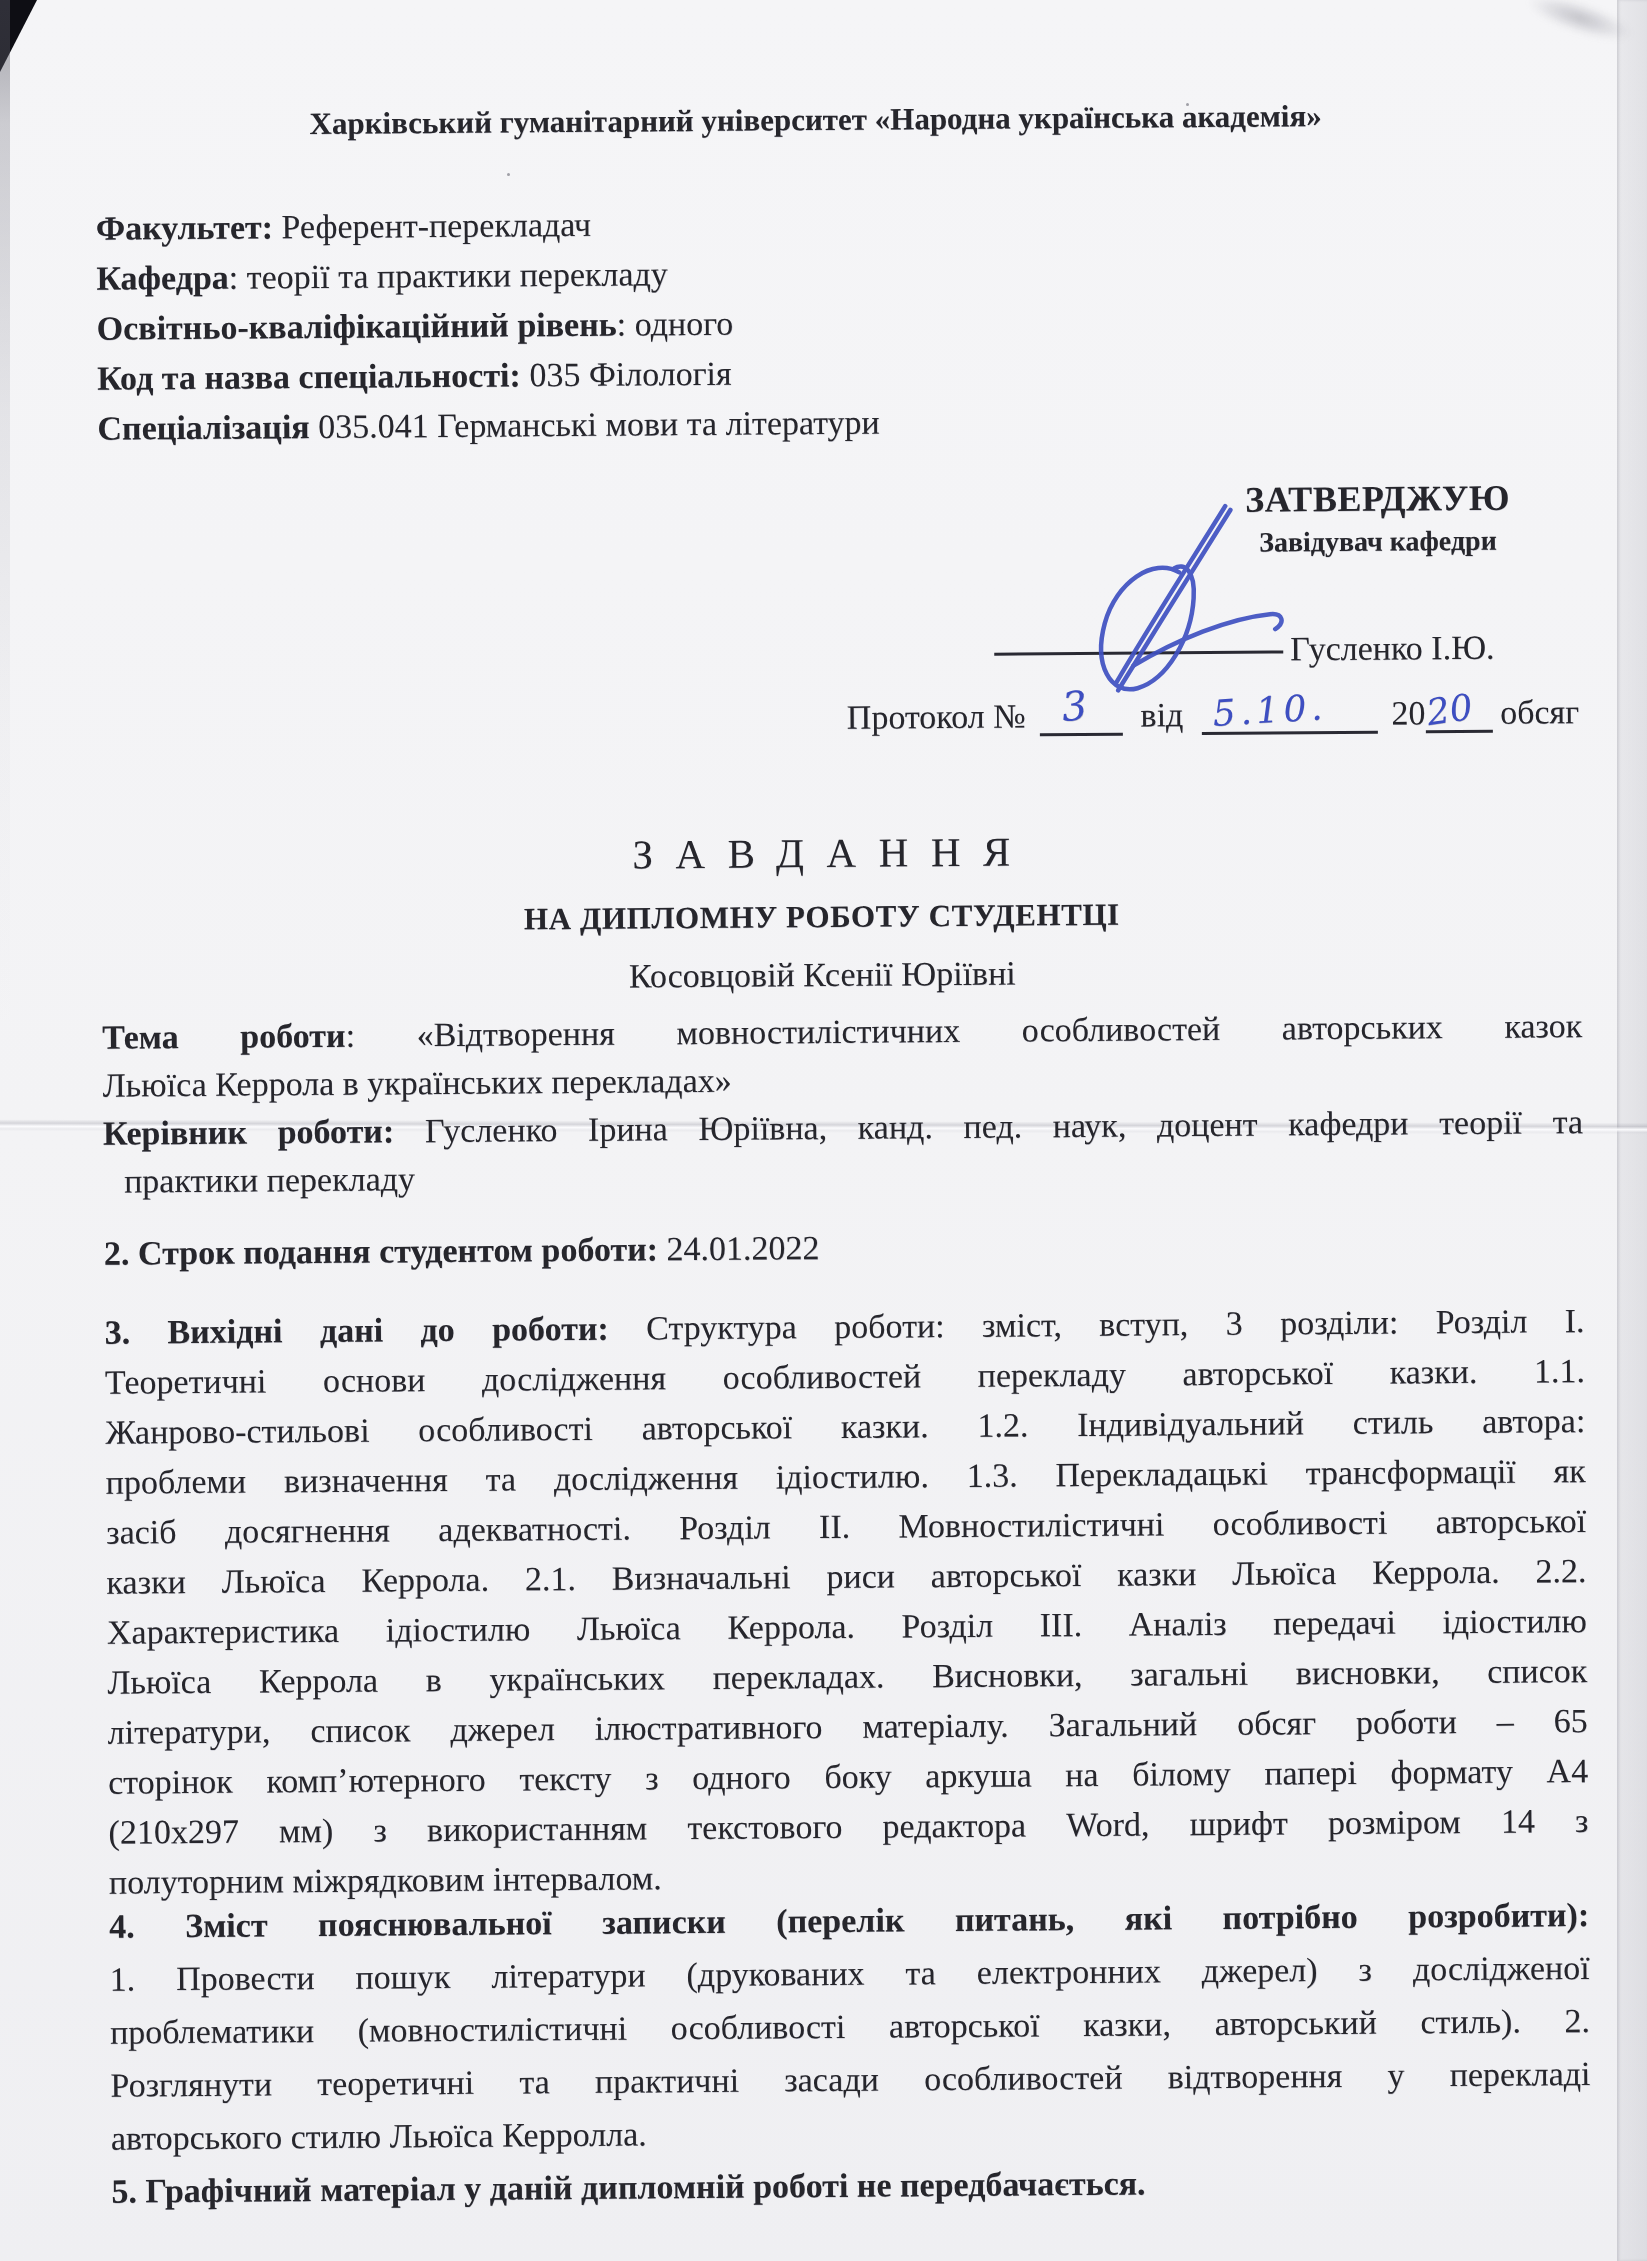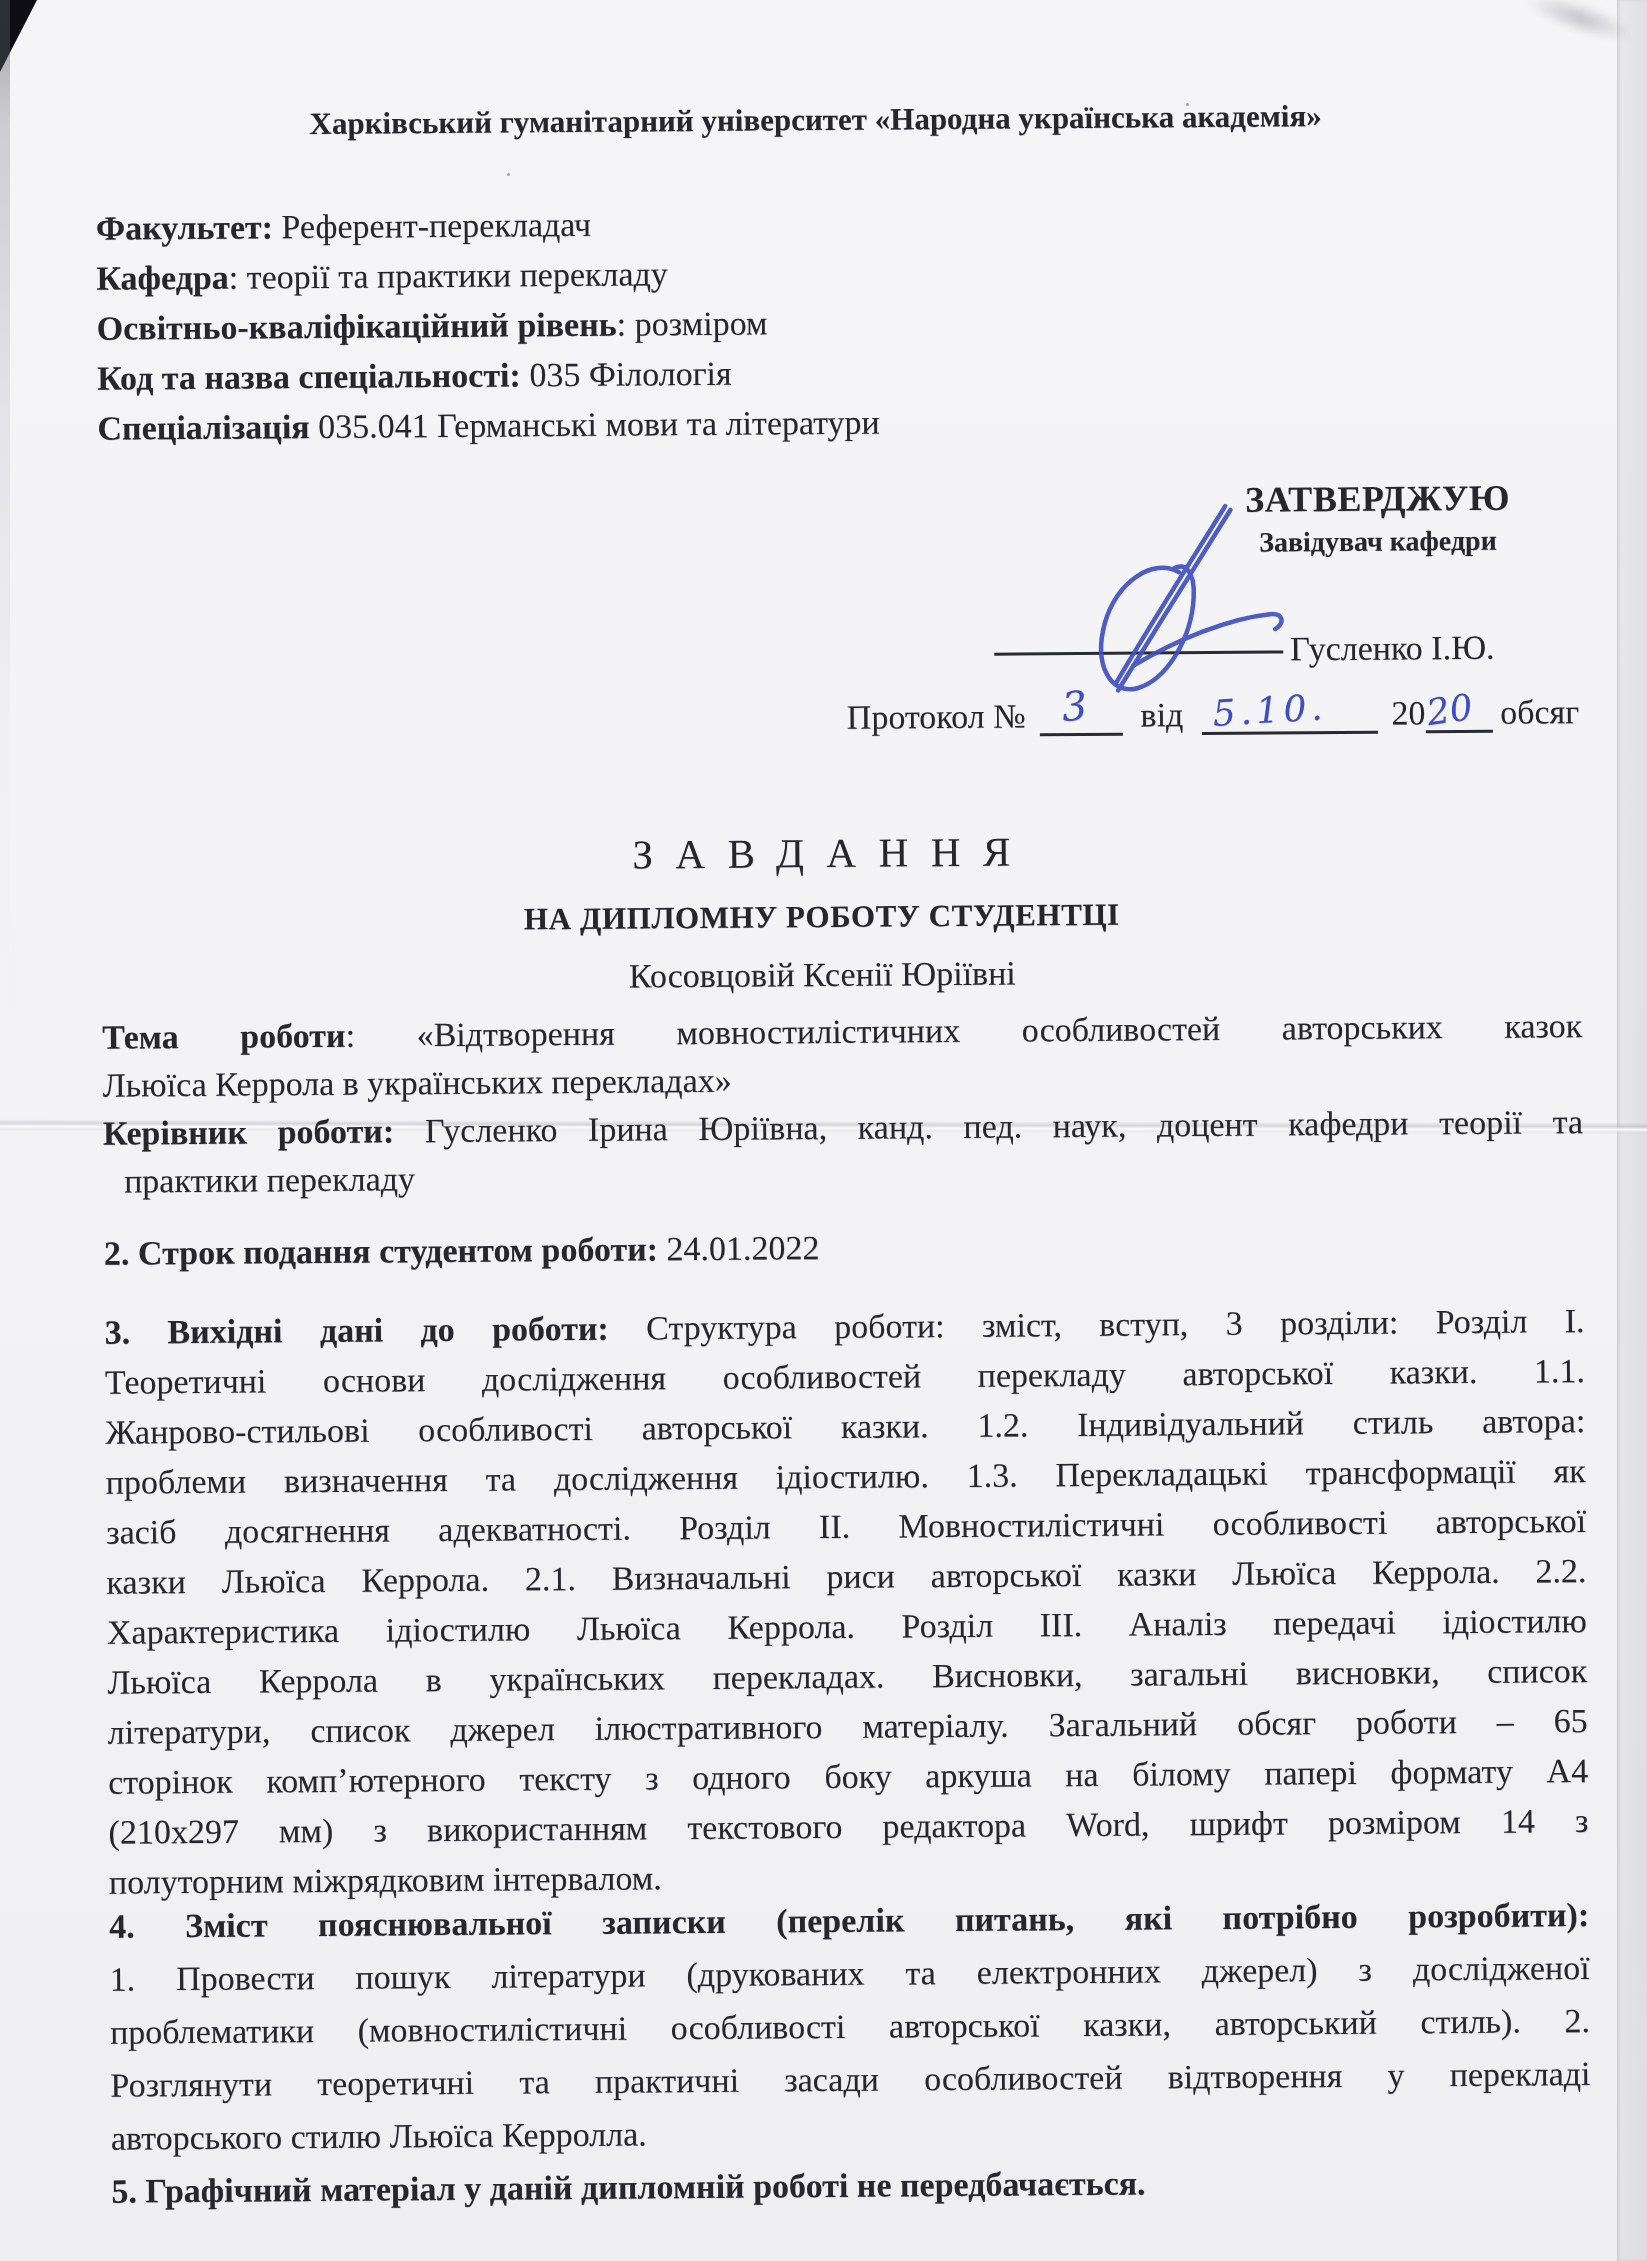": розміром" span { text: розміром -> одного }
